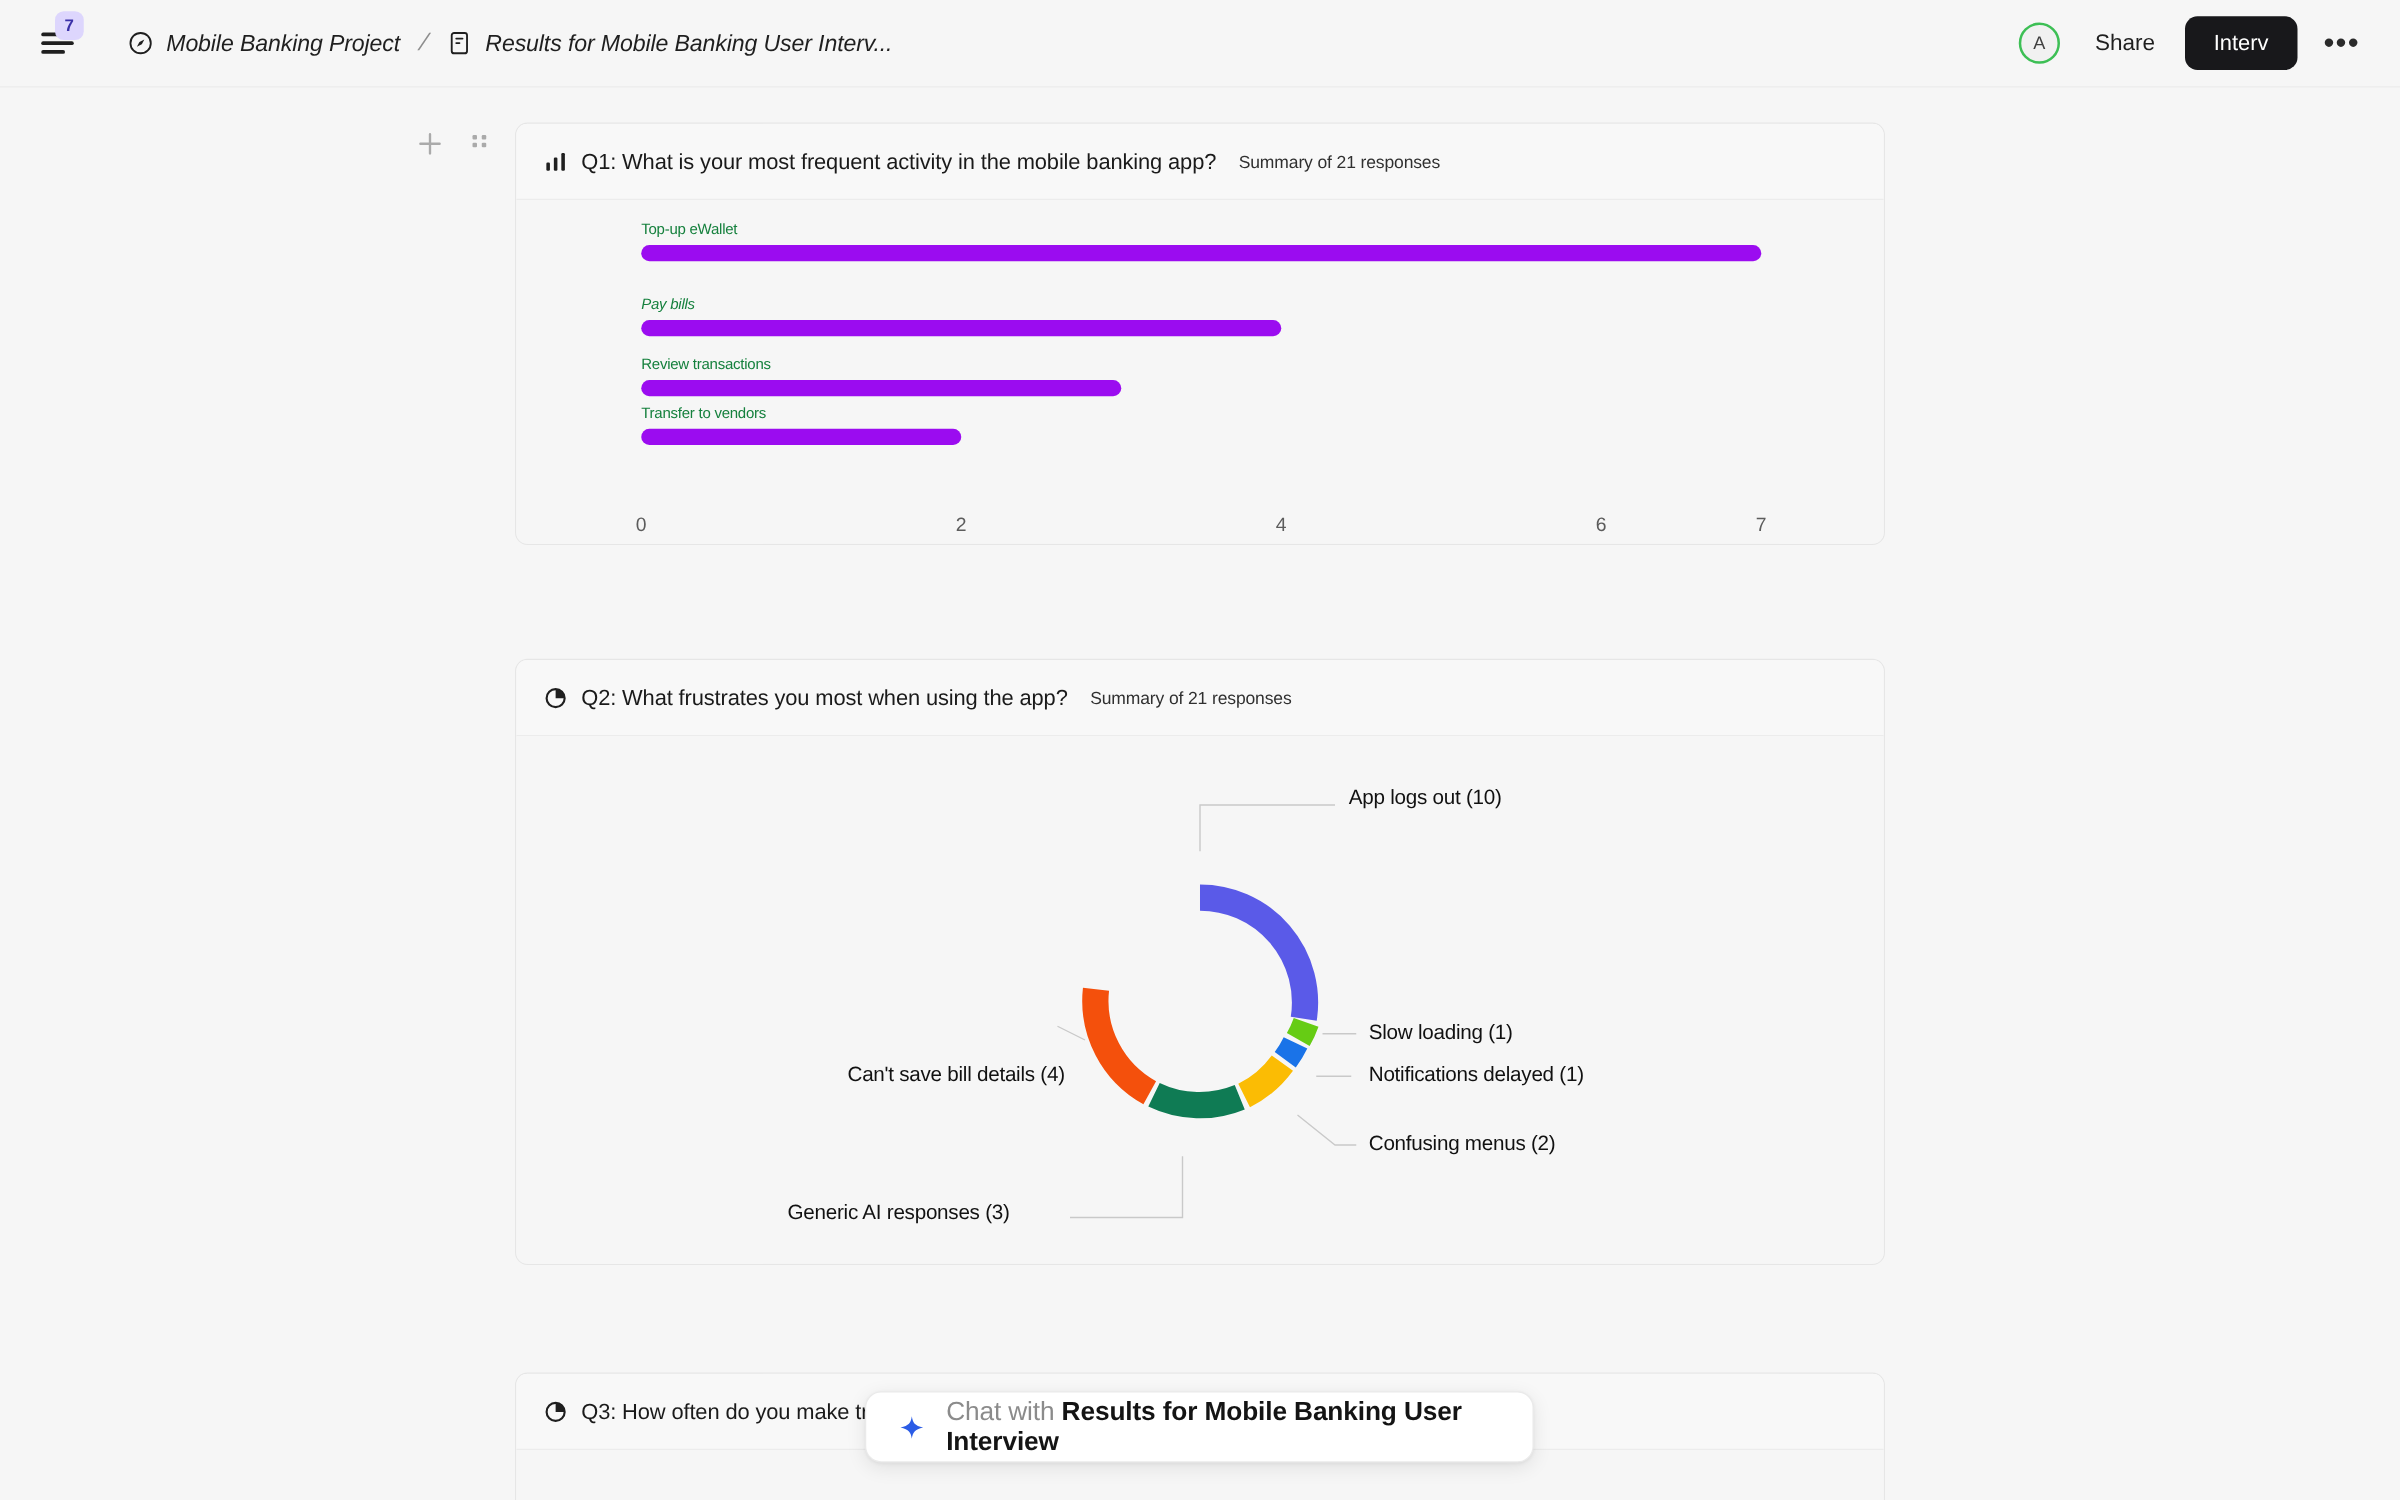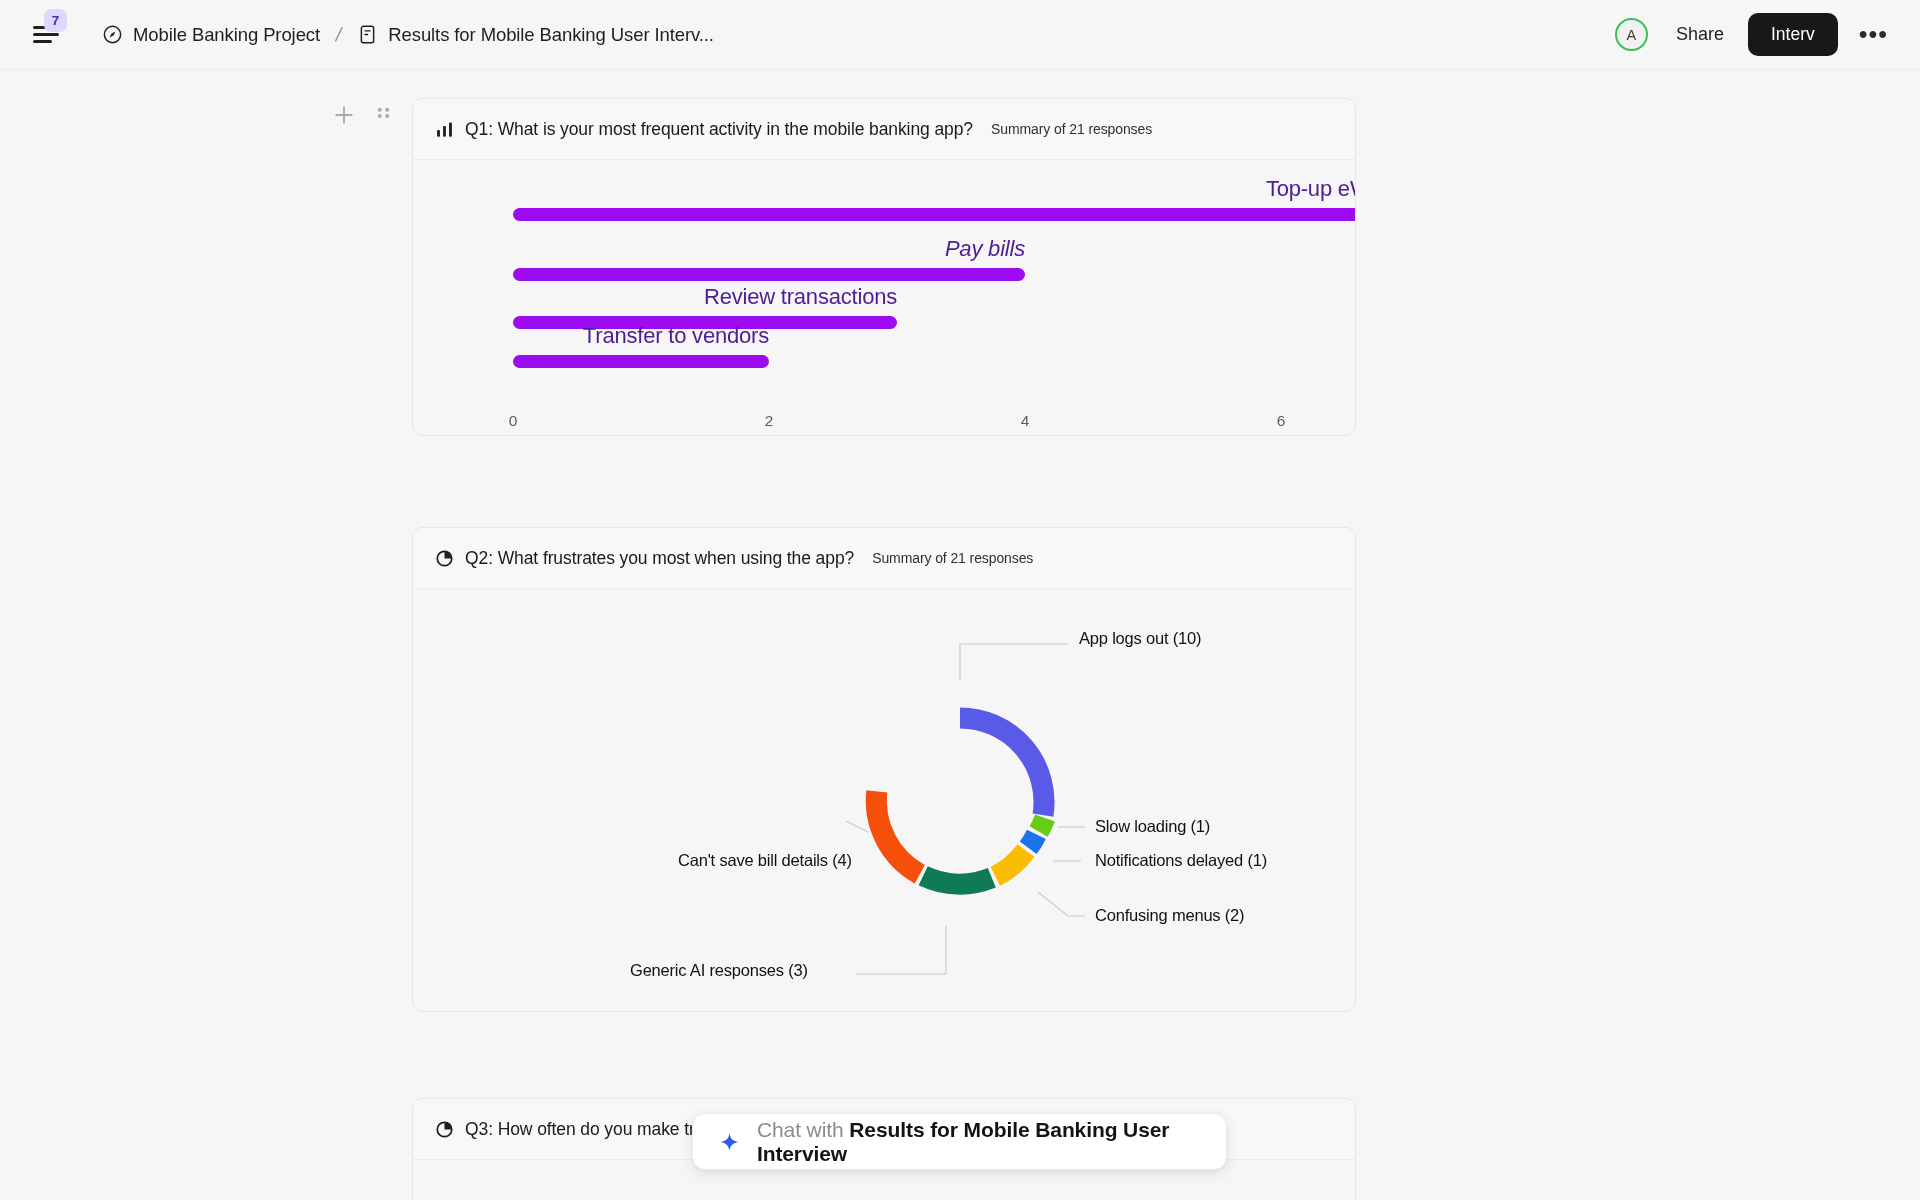"Mobile Banking Project" .crumbs { font-style: none -> italic }
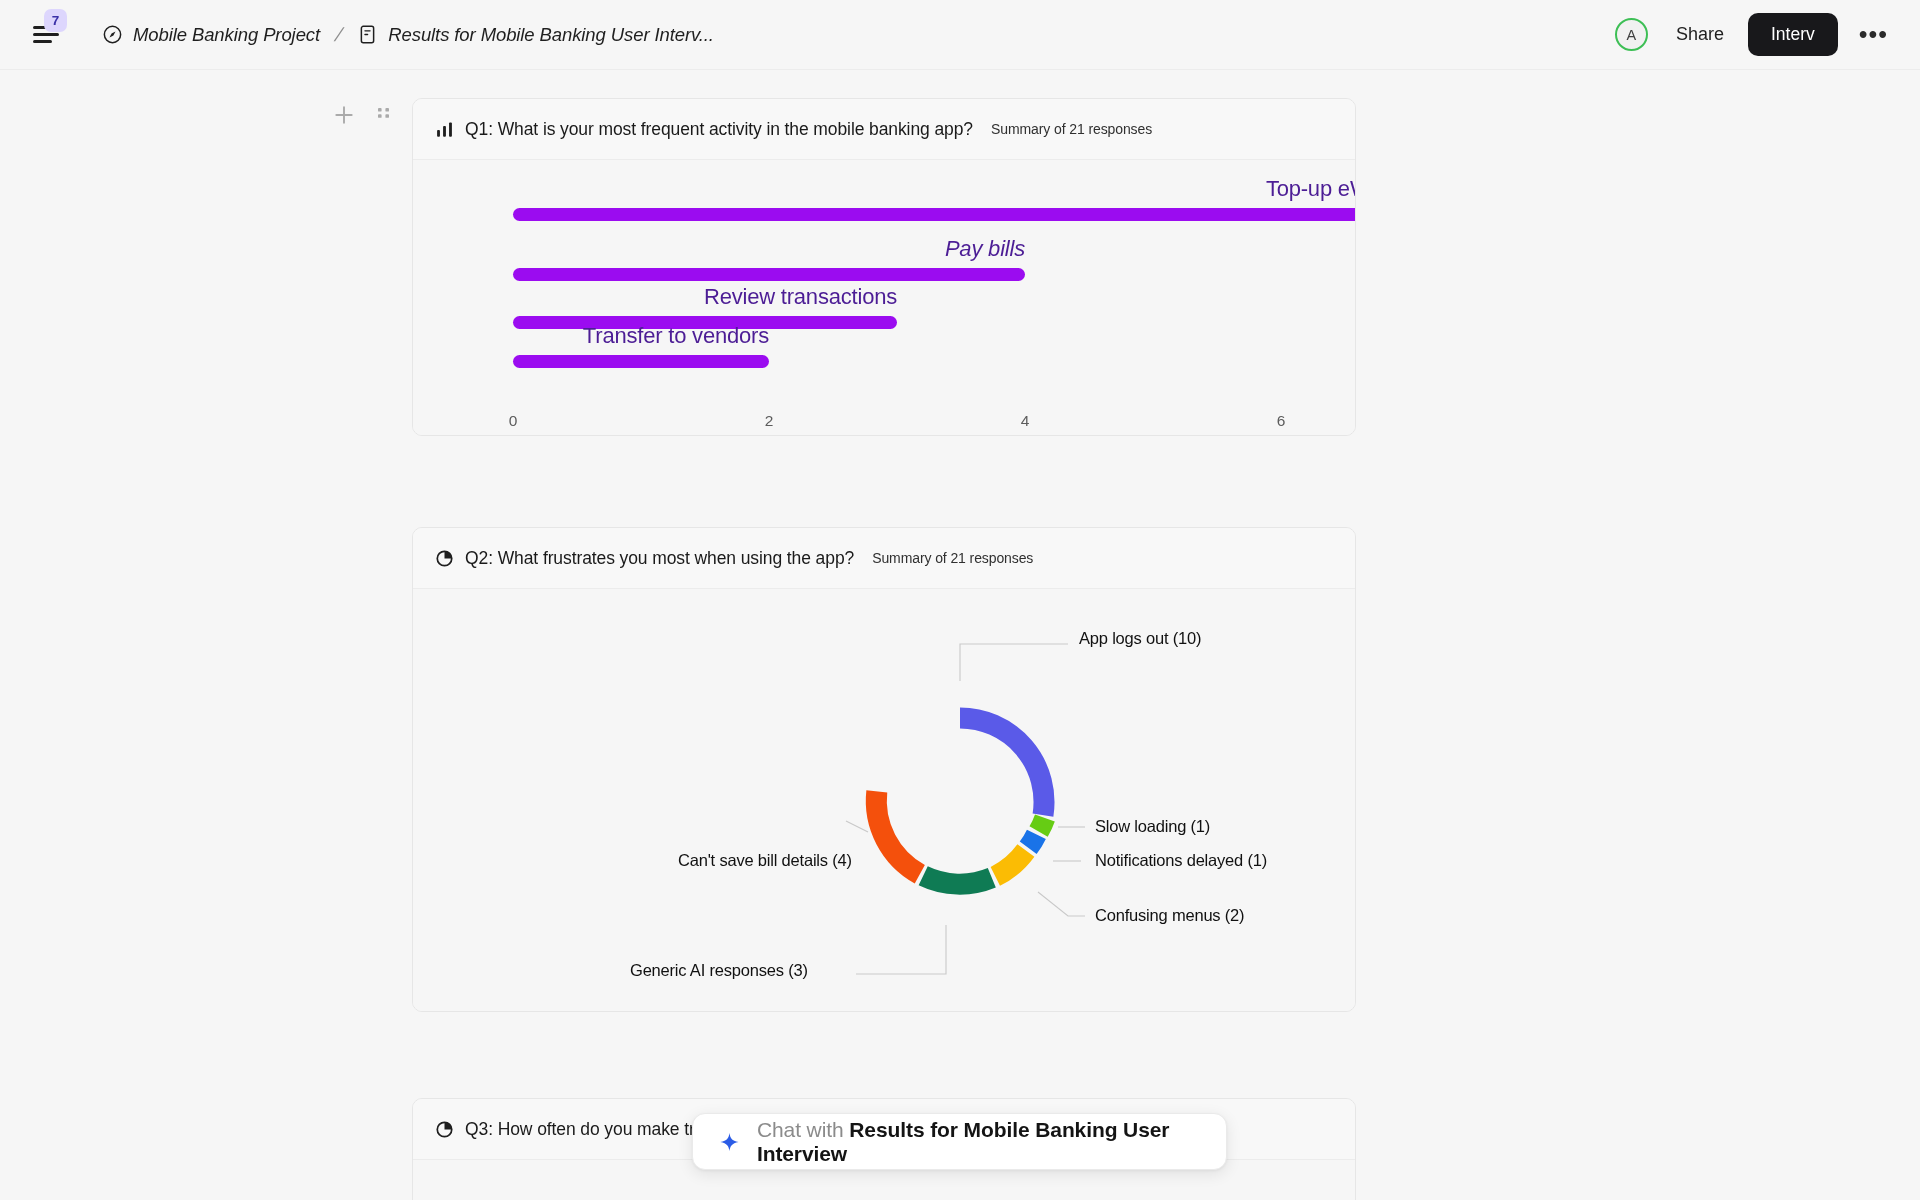"Q1: What is your most" .card { width: 944px -> 1096px }
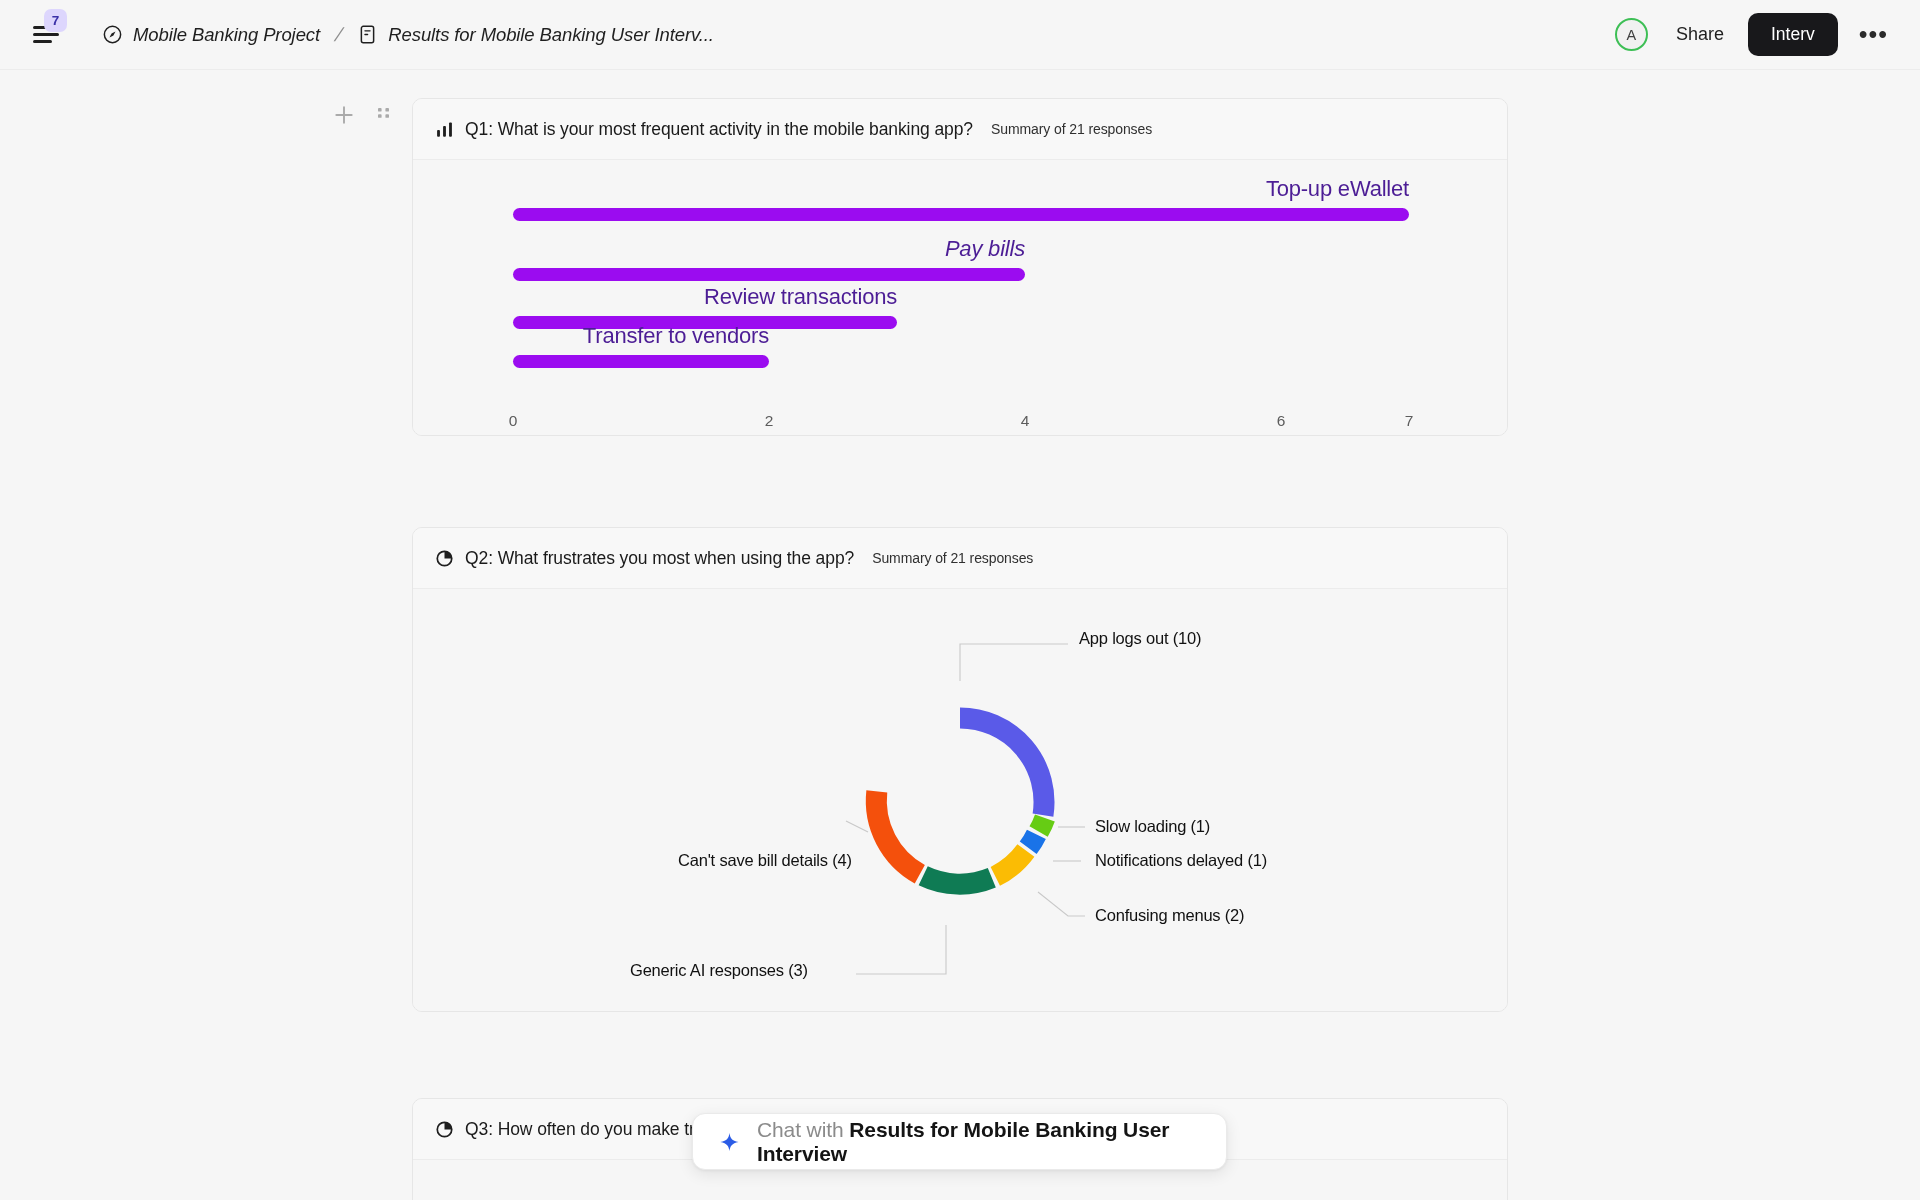"Top-up eWallet" .bar-label { color: #4c1d95 -> #15803d; font-size: 22px -> 12px; text-align: right -> none }
